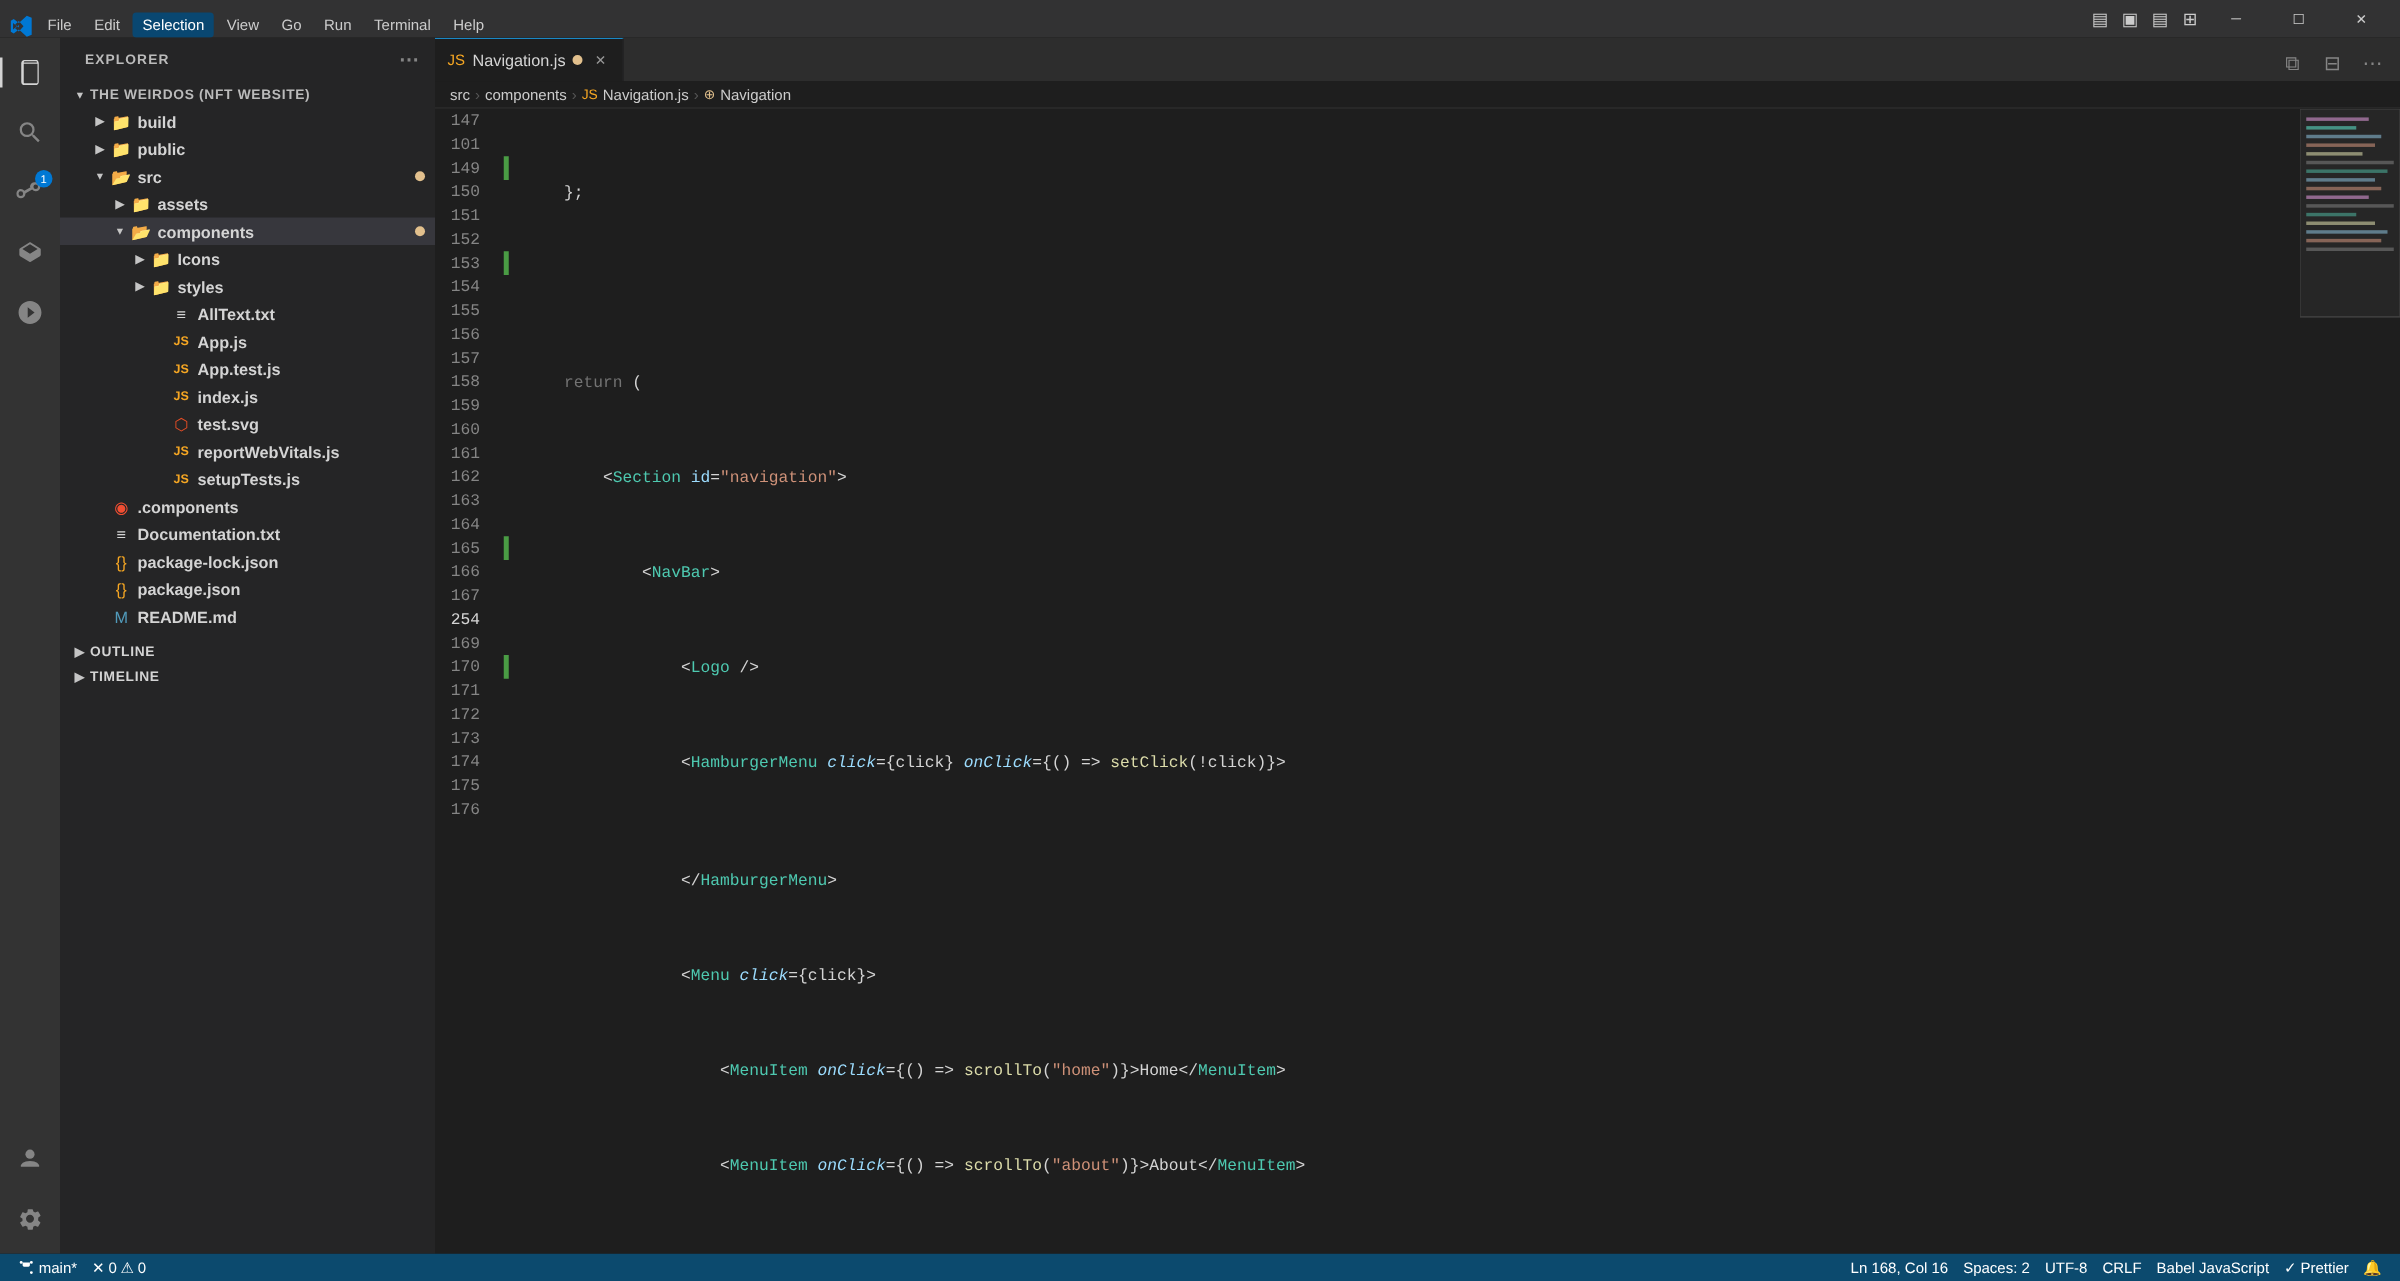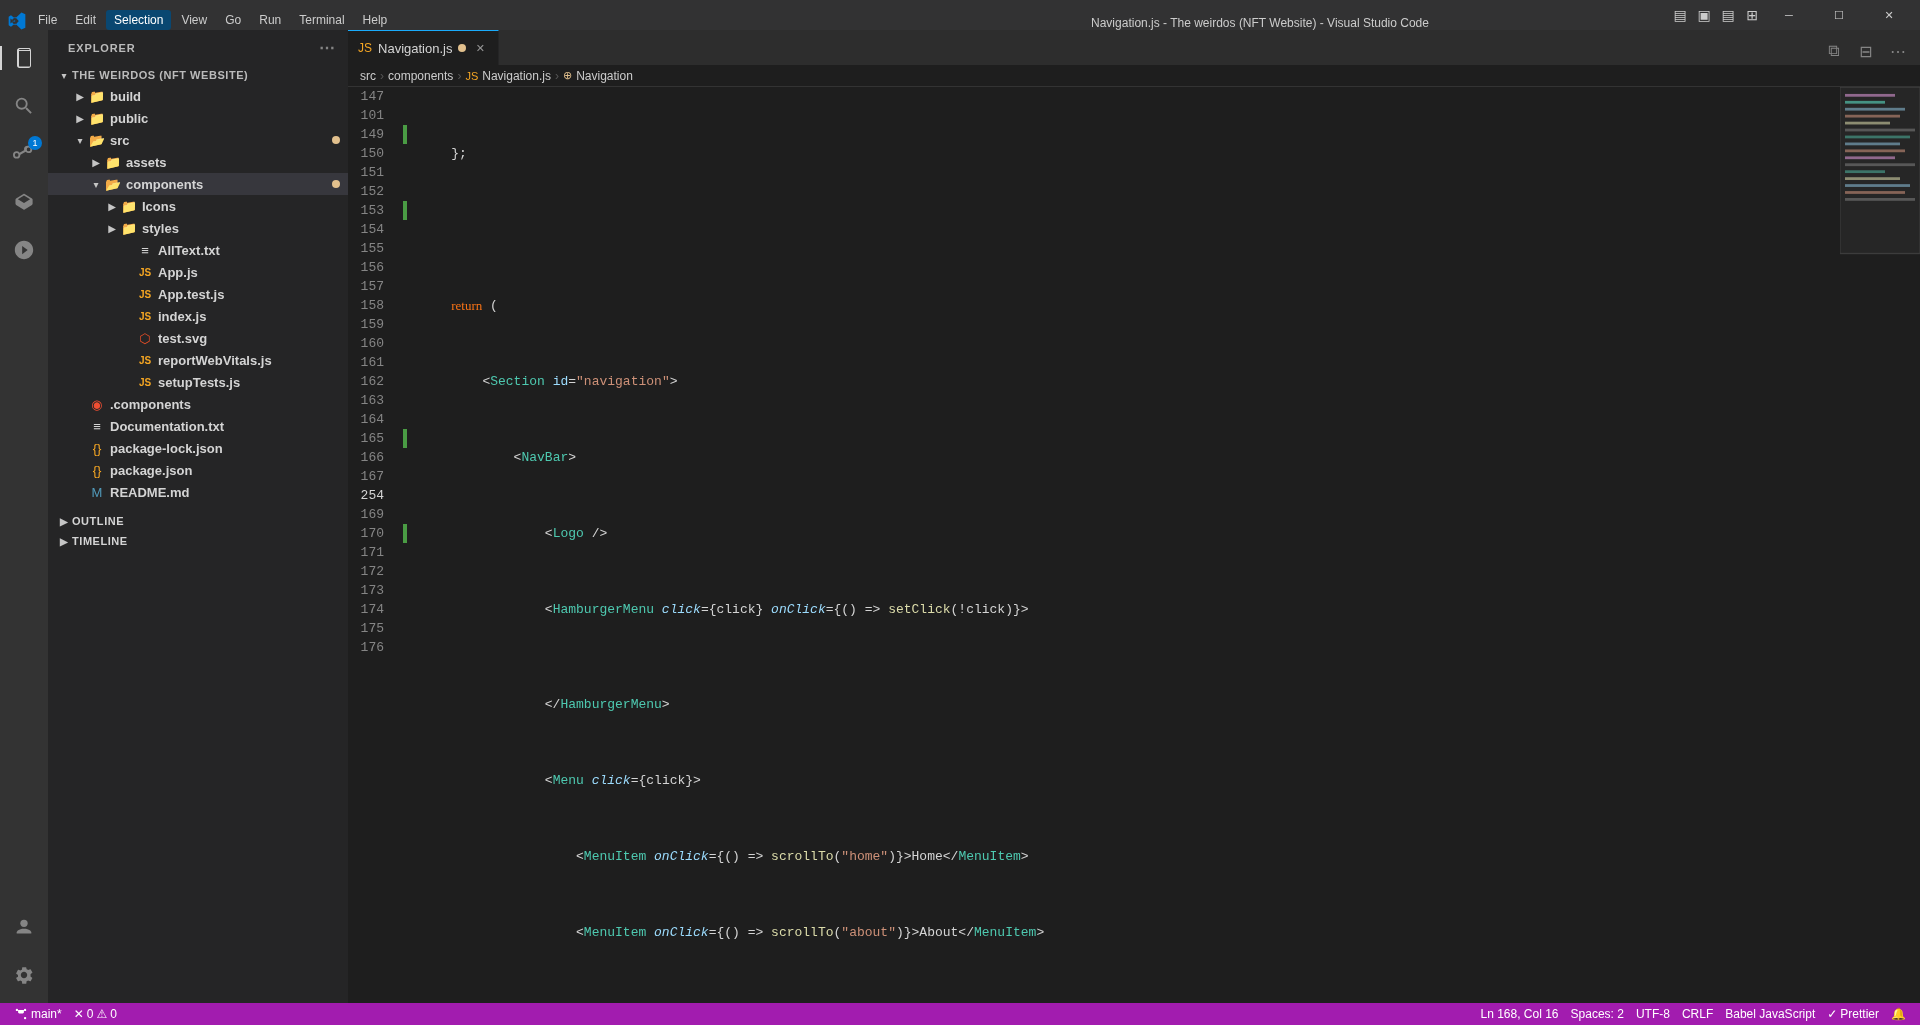"Navigation.js - The weirdos (NFT" div.titlebar-title { html: <div>Navigation.js - The weirdos (NFT Website) - Visual Studio Code</div> -> none }
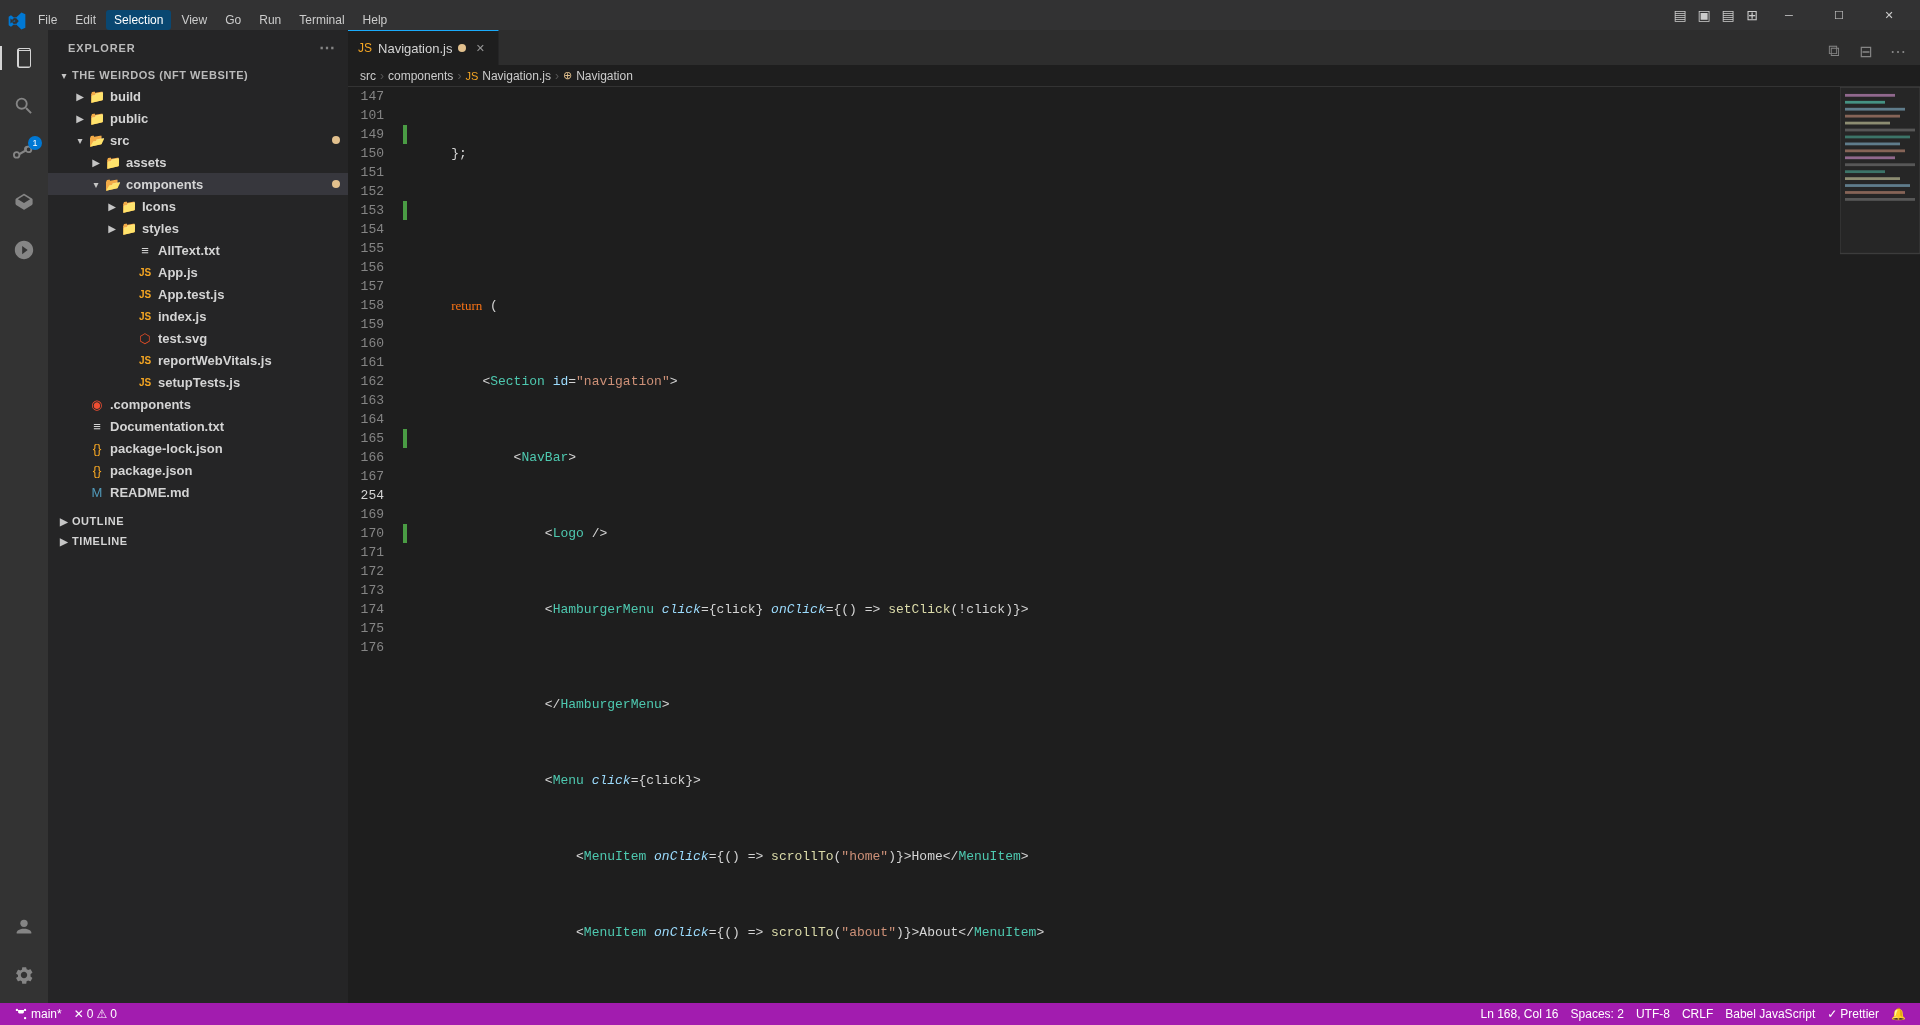"return" .c-keyword { color: #f97316 -> #737373; font-family: Liberation Serif, serif -> none }
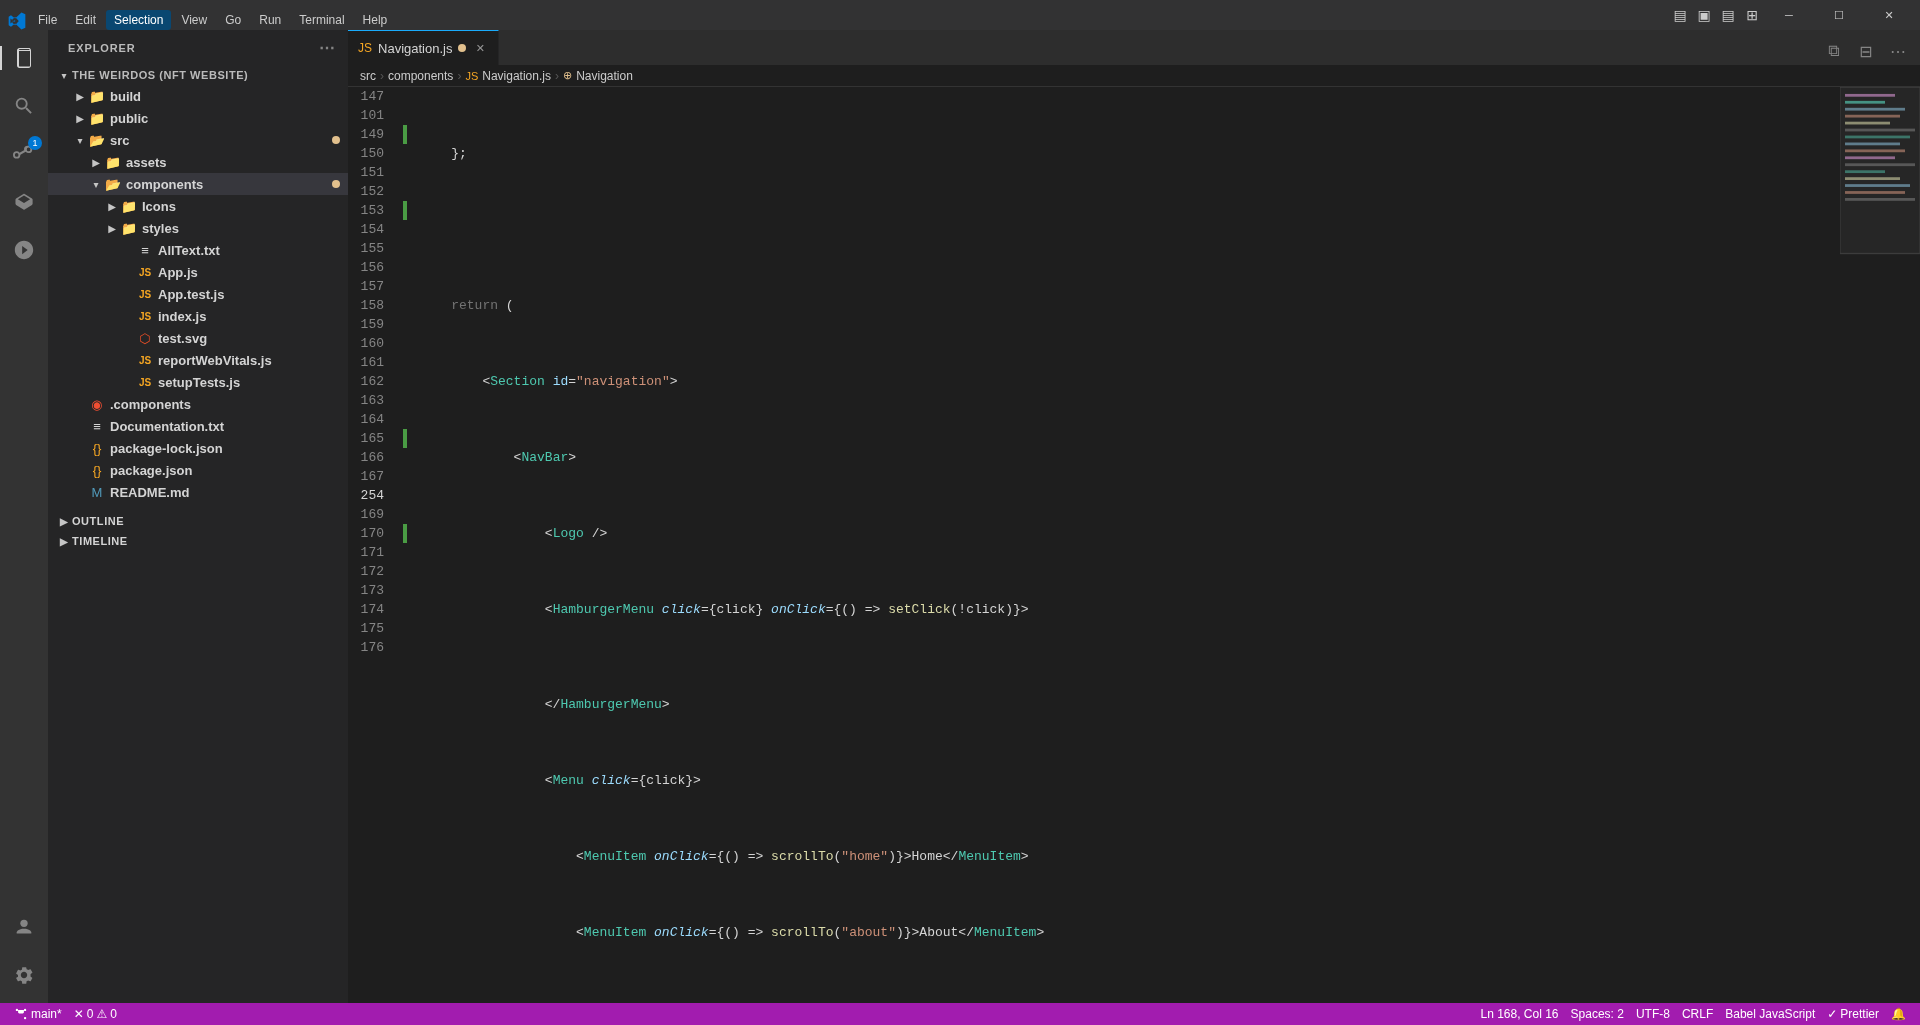"main*" .status-bar { background: #a21caf -> #0c4a6e }
